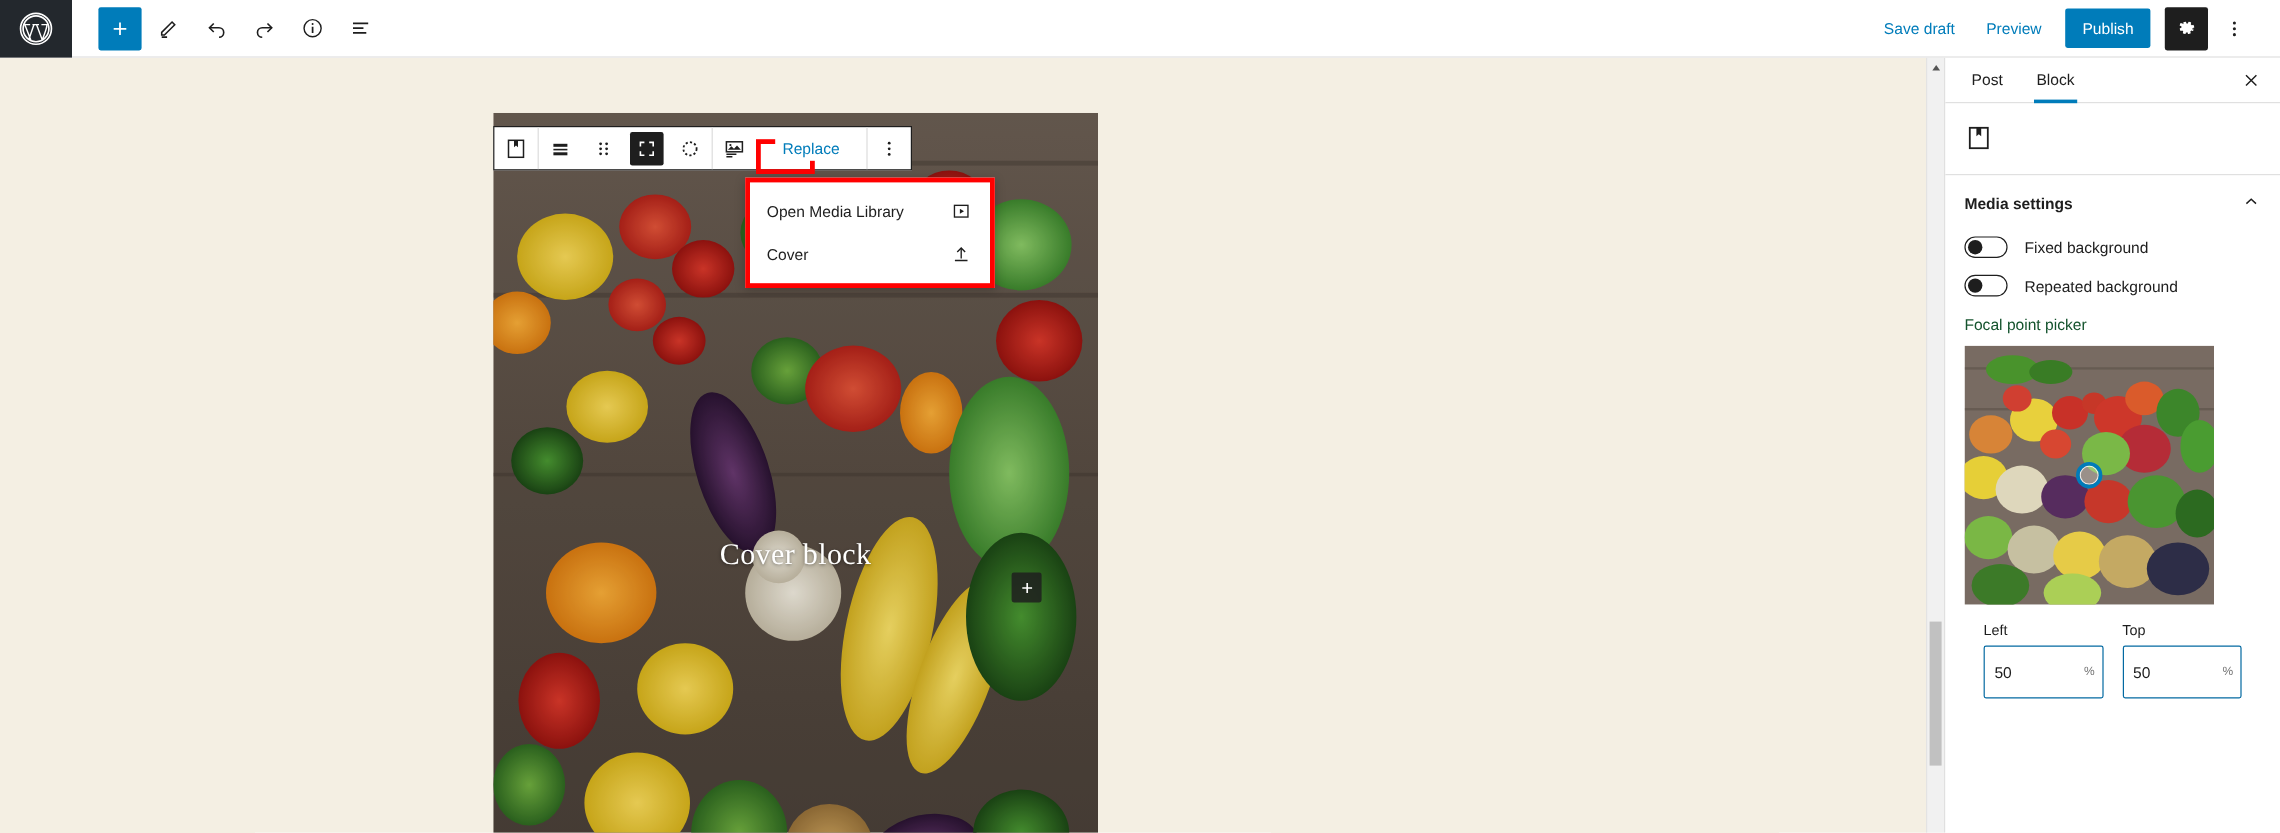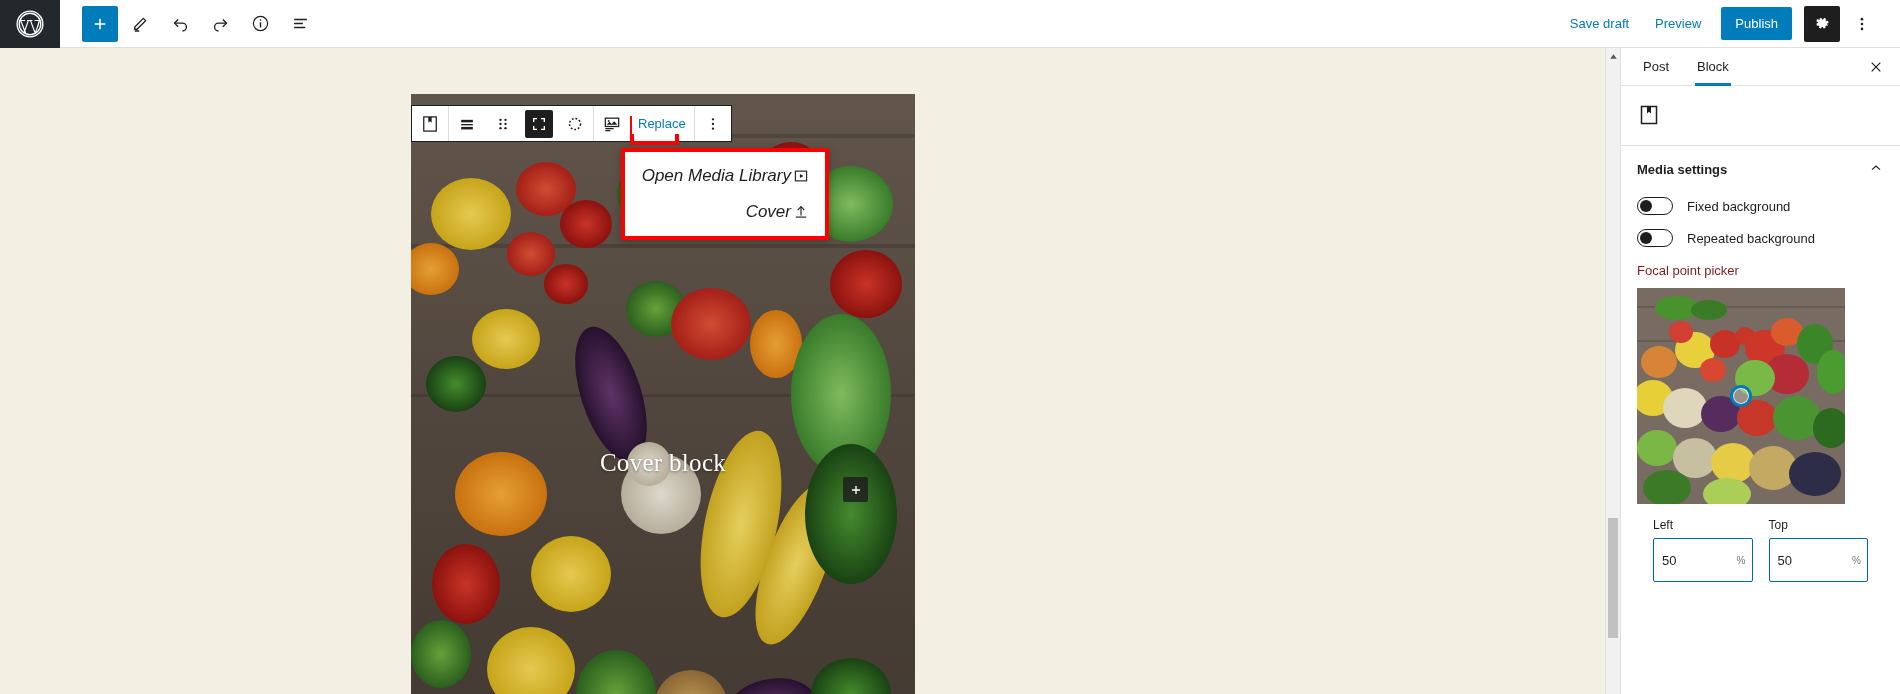"Replace" .bt-replace-wrap { padding: 0 2px -> 0 16px }
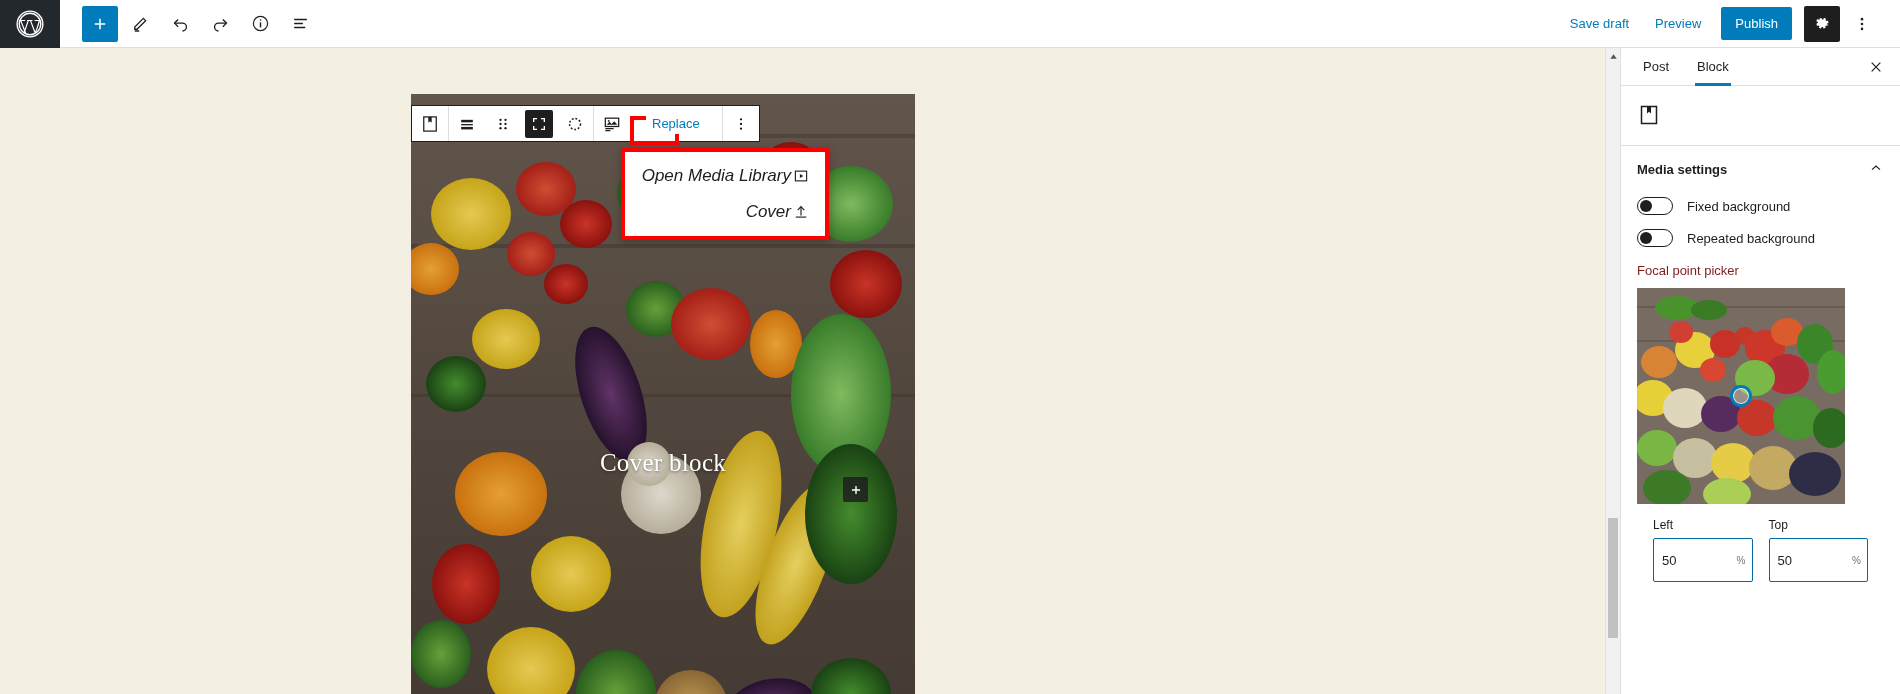"Open Media Library" .menu-item { font-size: 17px -> 13px; font-style: italic -> none; justify-content: flex-end -> space-between }
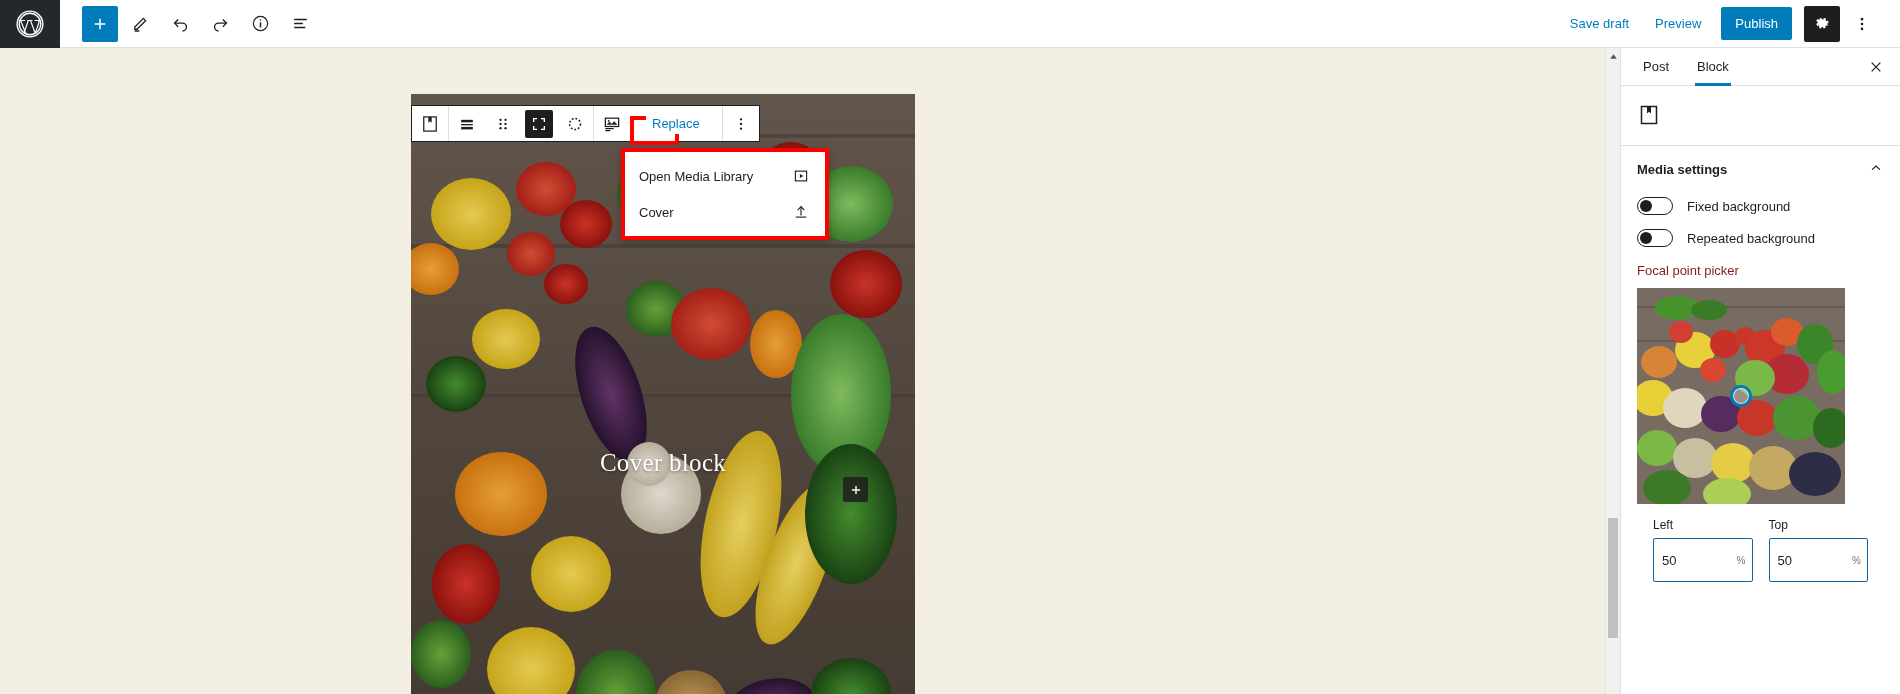"Focal point picker" .fpp-label { color: #7f1d1d -> #14532d }
